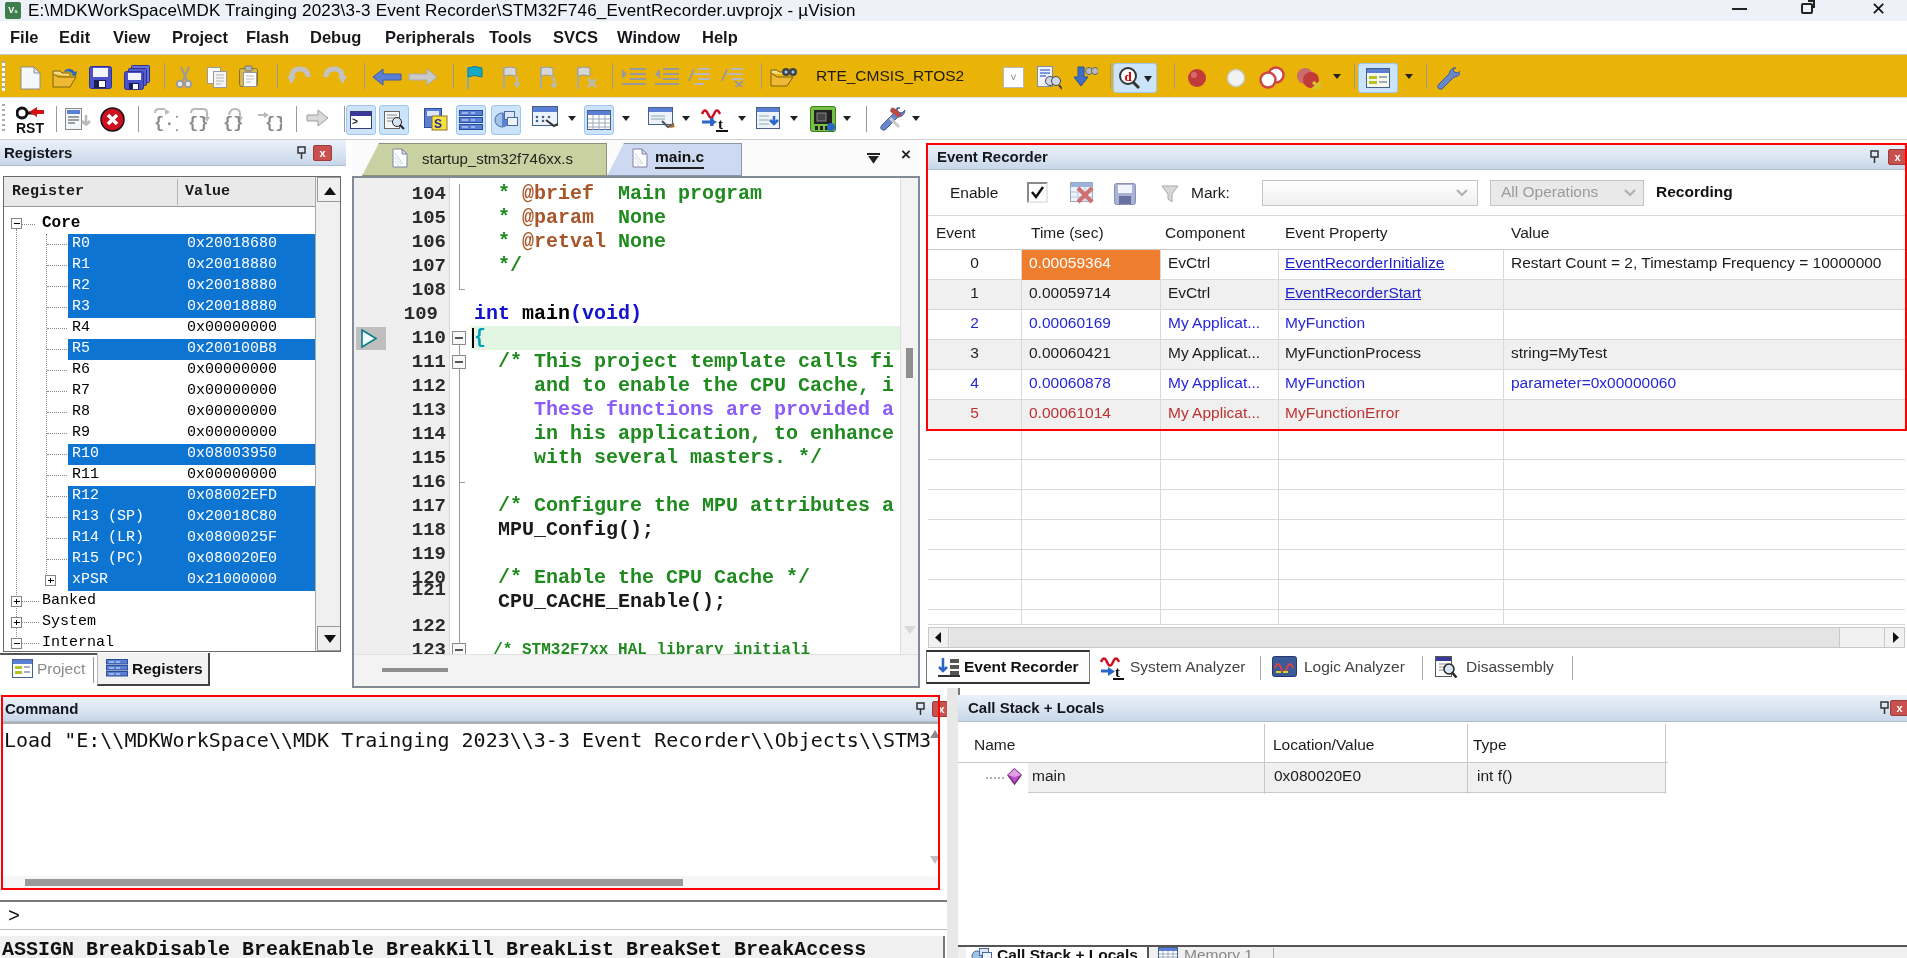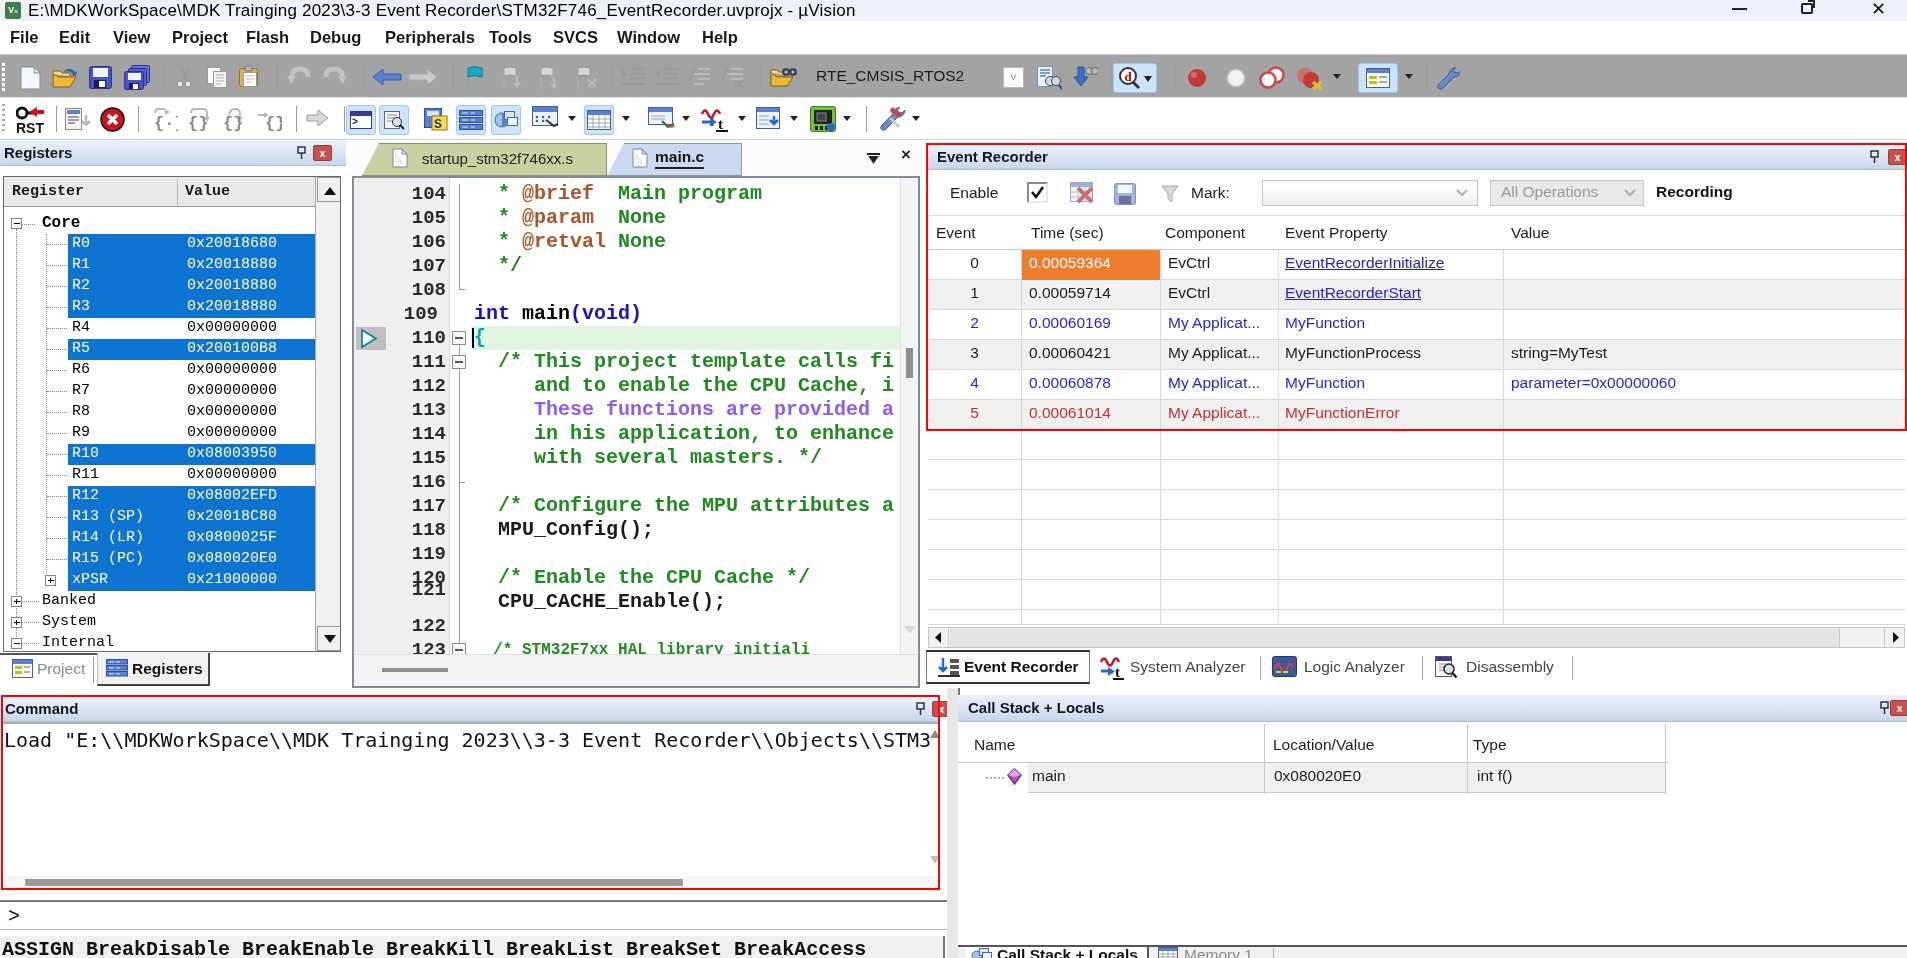"RTE_CMSIS_RTOS2" div.abs { background: #a3a3a3 -> #eab308 }
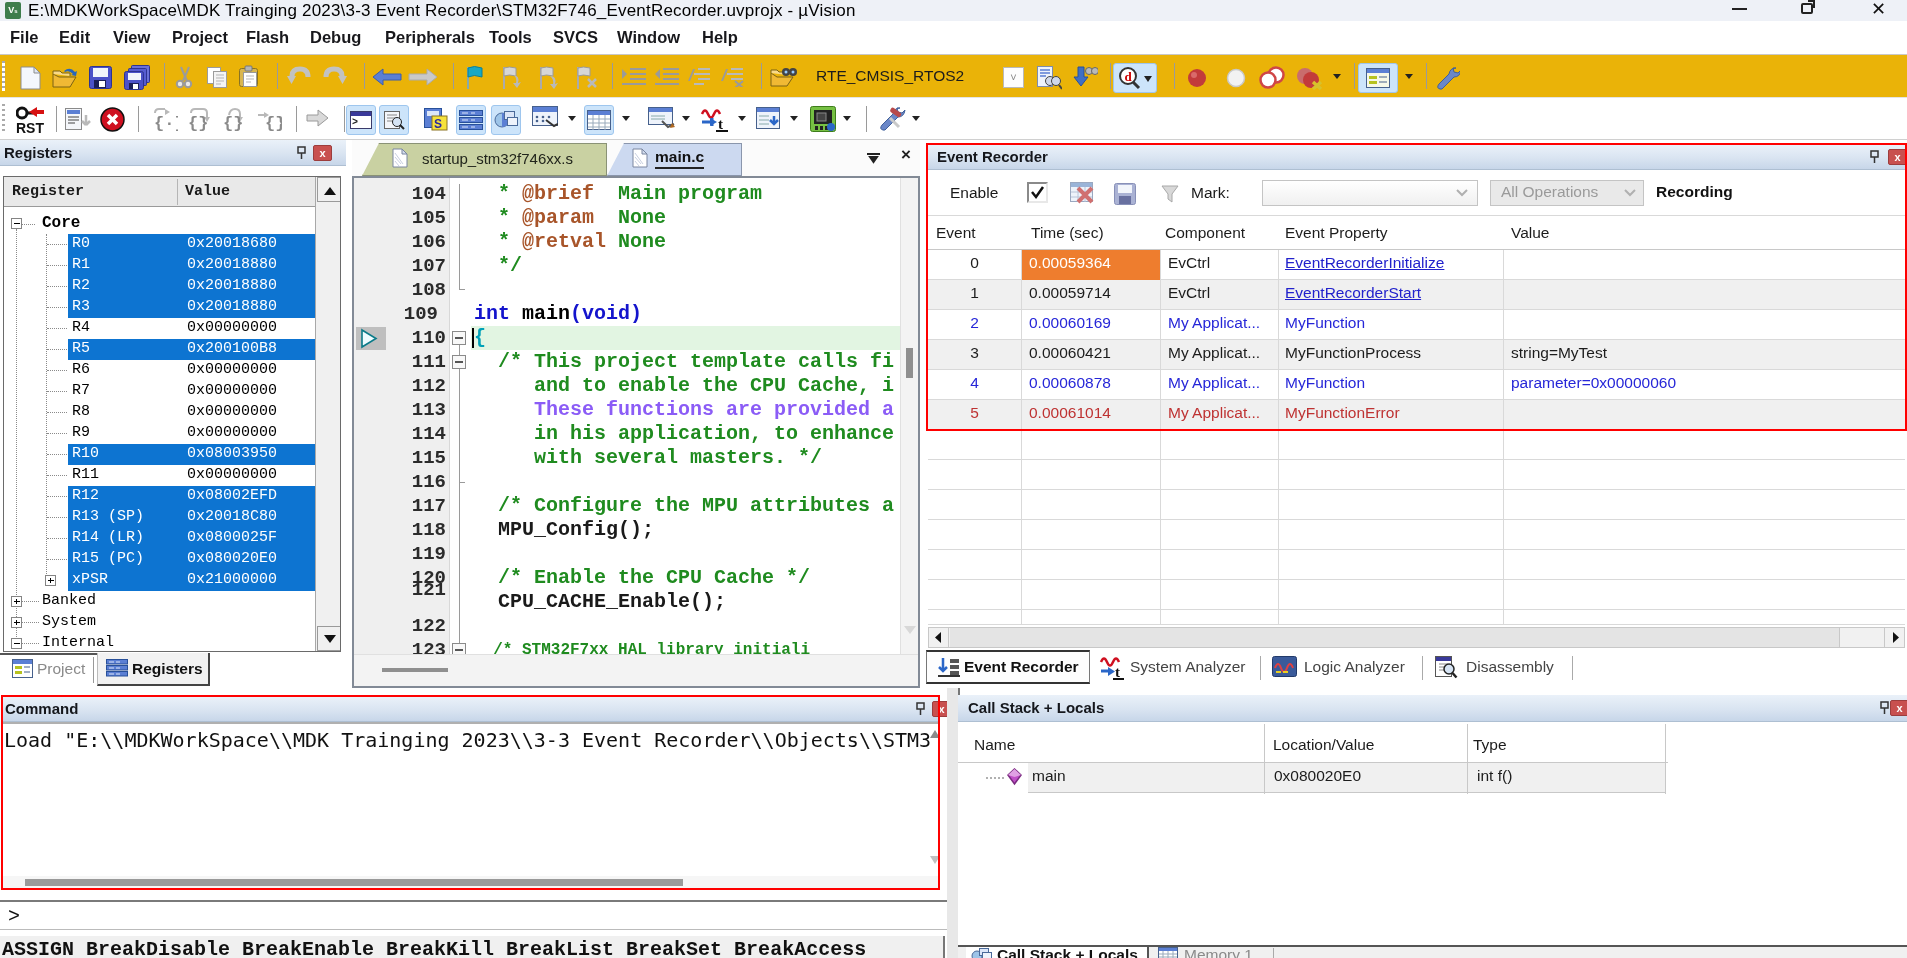"Restart Count = 2, Timestamp" div.abs { html: none -> <div>Restart Count = 2, Timestamp Frequency = 10000000</div> }
